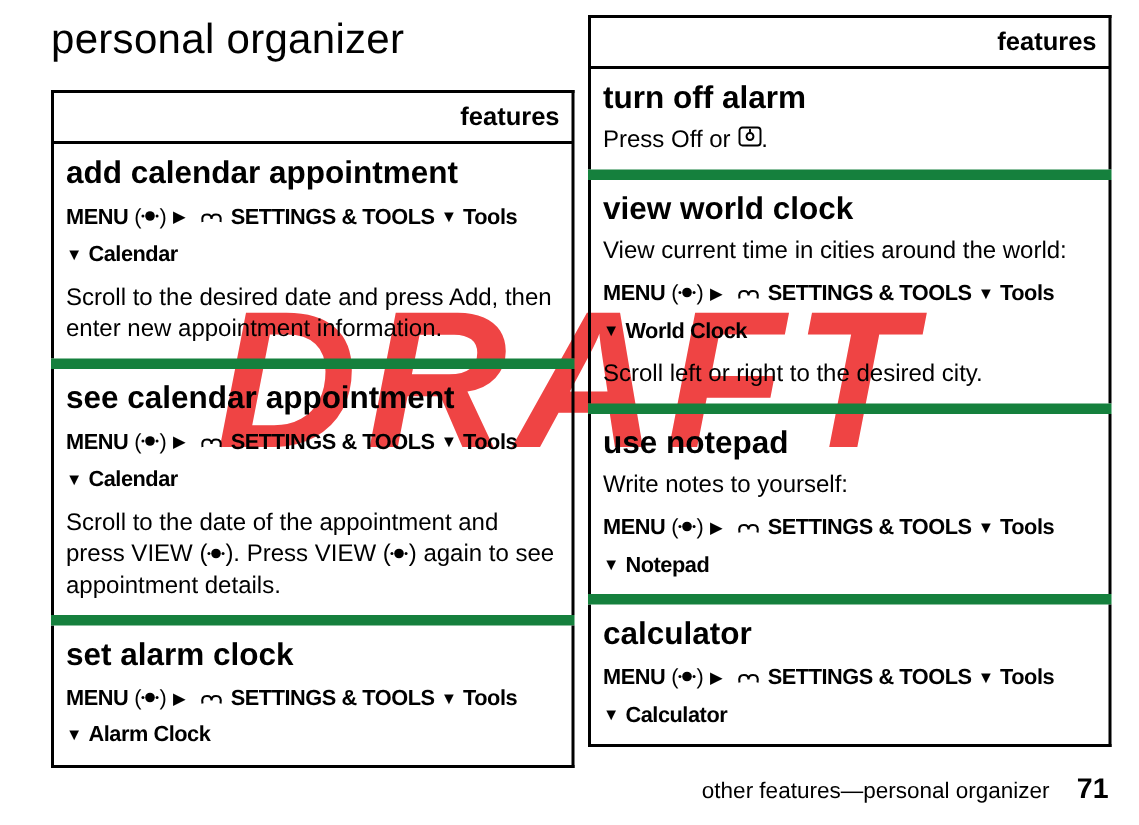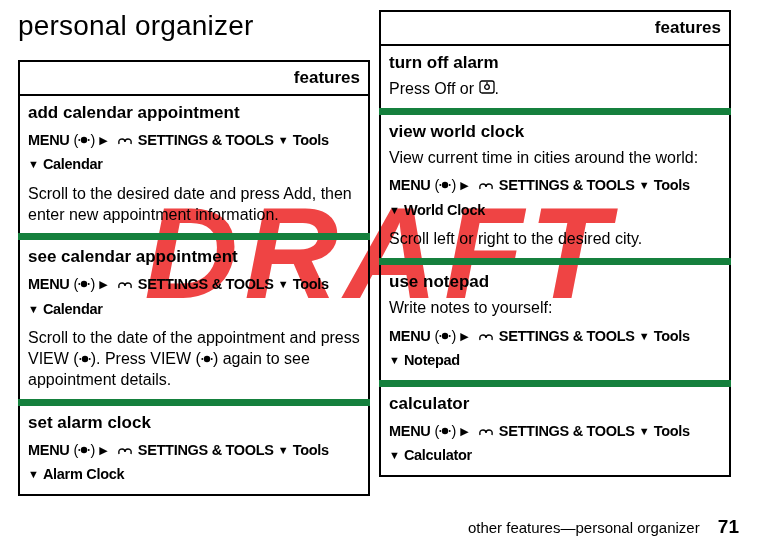"personal organizer" .page { padding: 10px 18px 0 18px -> 10px 18px 0 34px }
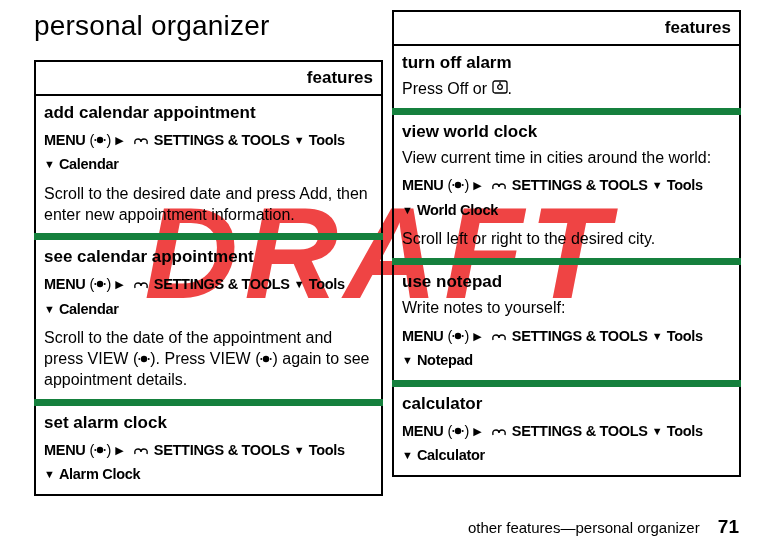"turn off alarm" .row-title { font-size: 17px -> 21px }
